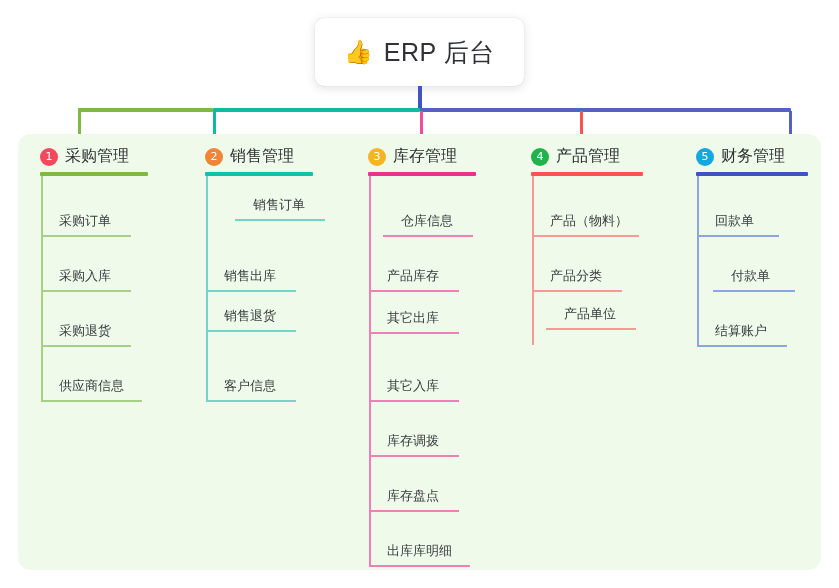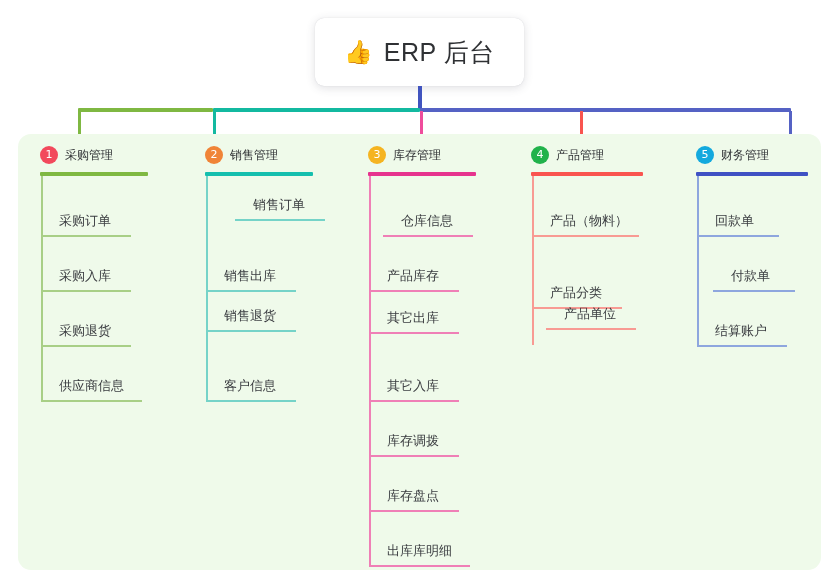"采购管理" .col-title { font-size: 12px -> 16px }
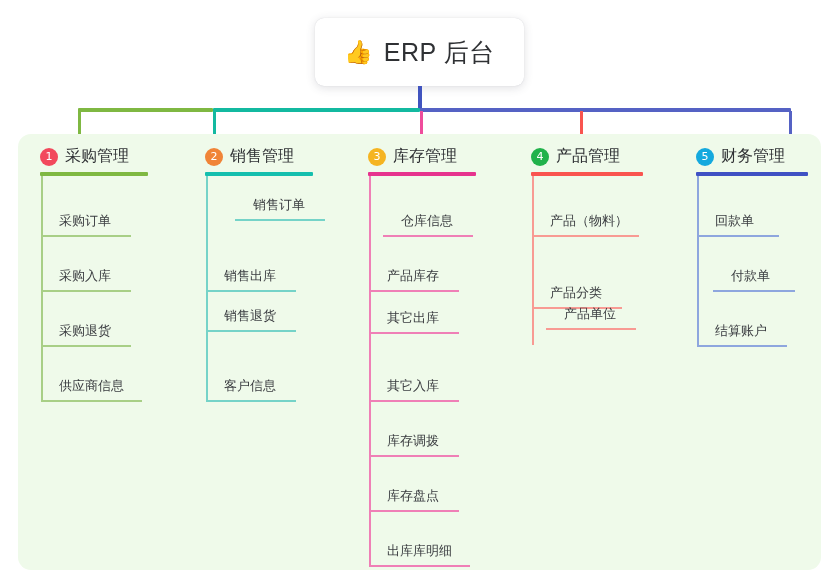"产品分类" div.item { top: 120px -> 103px }
